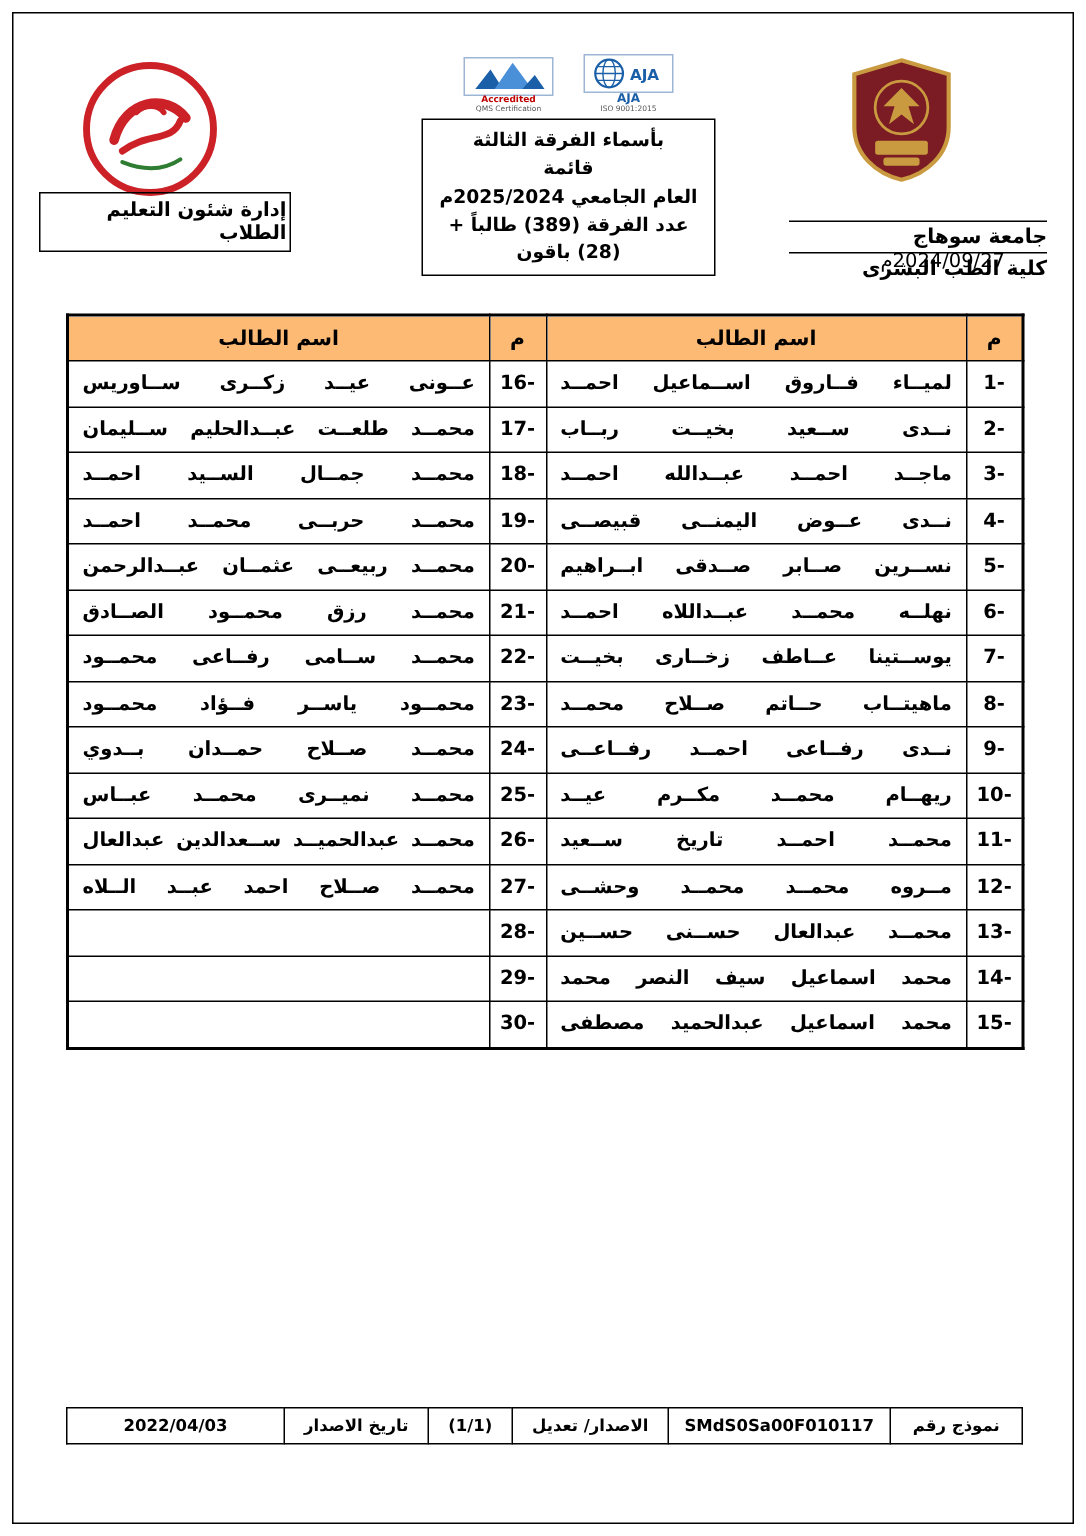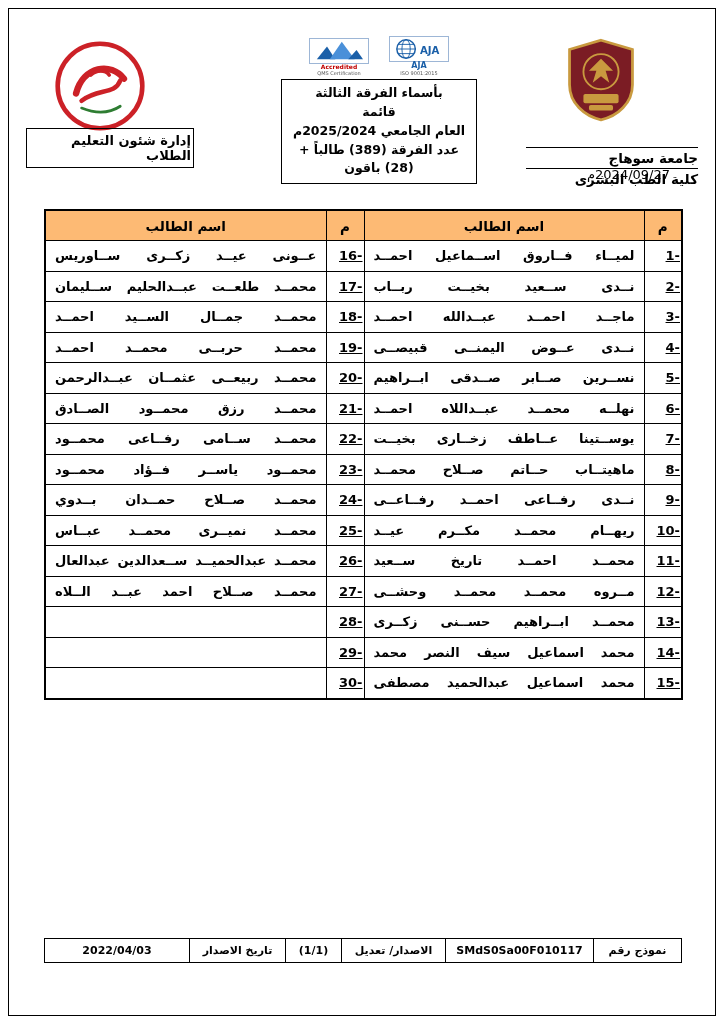"16-" .students td.num { text-align: right -> center; text-decoration: underline -> none }
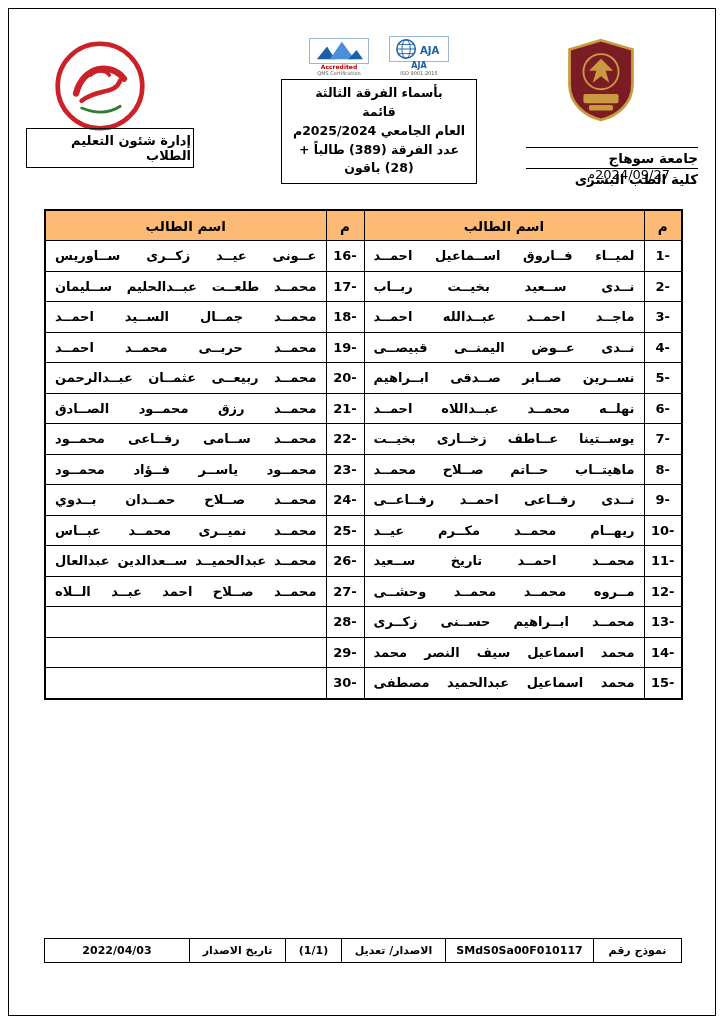"محمــد ابــراهيم حســنى زكــرى" td.name { text: ابــراهيم حســنى زكــرى -> عبدالعال حســنى حســين }
